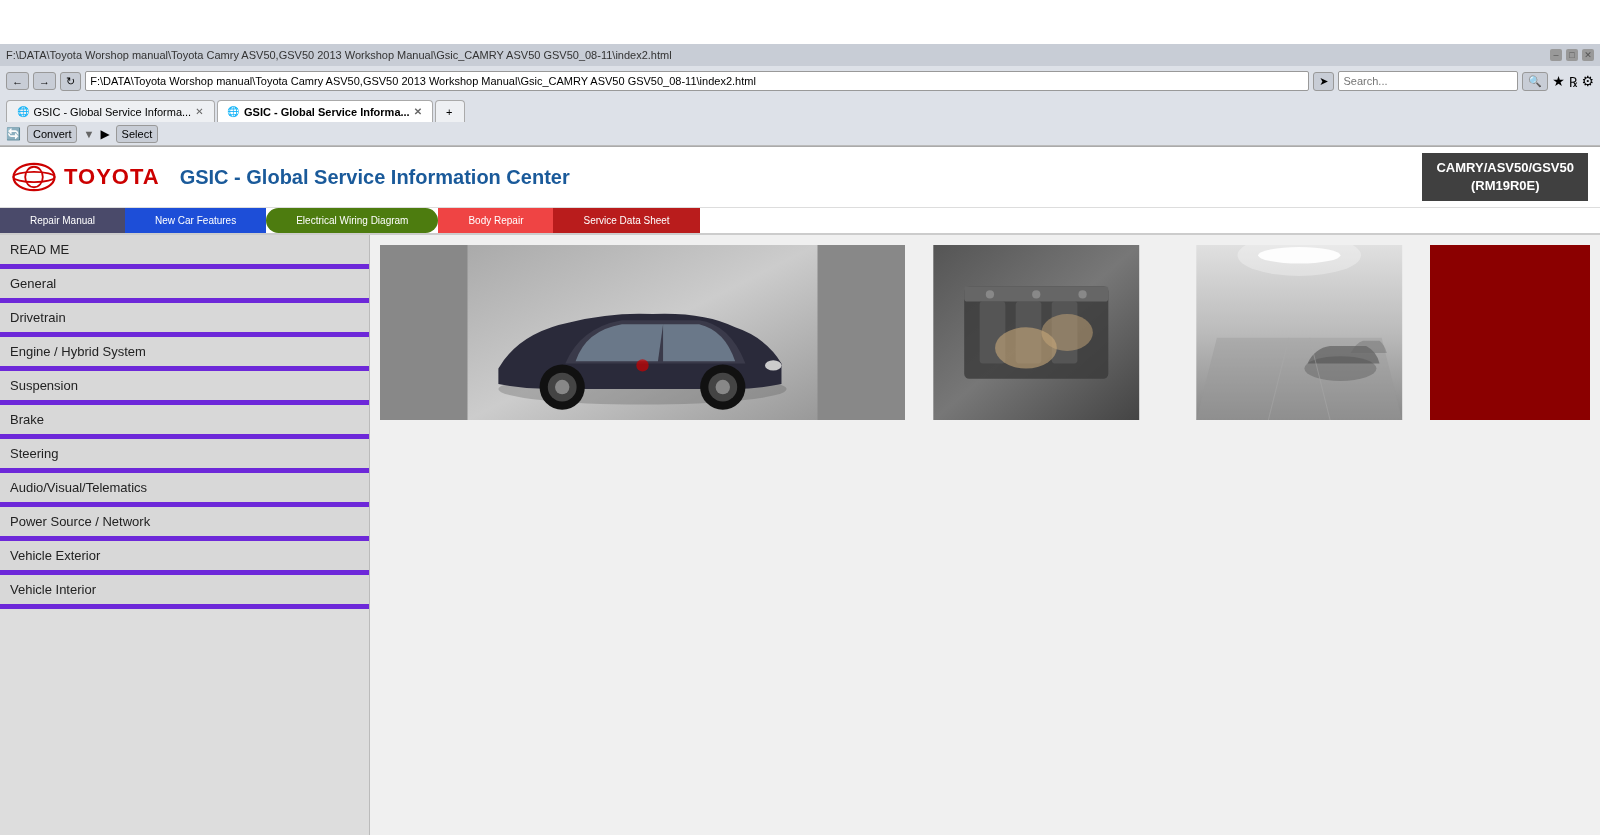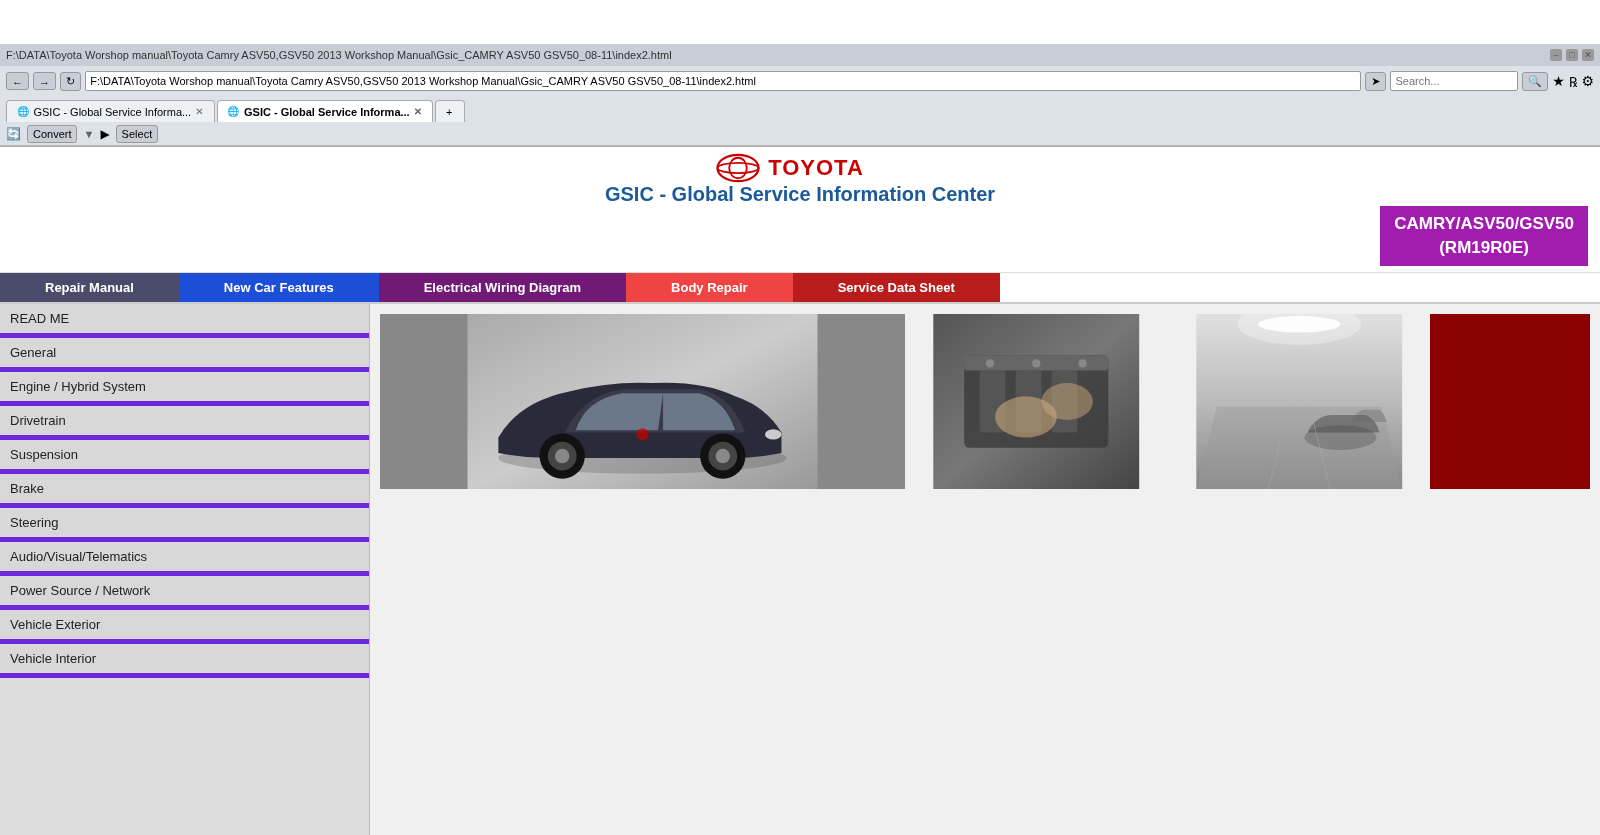"Search..." .search-bar { width: 128px -> 180px }
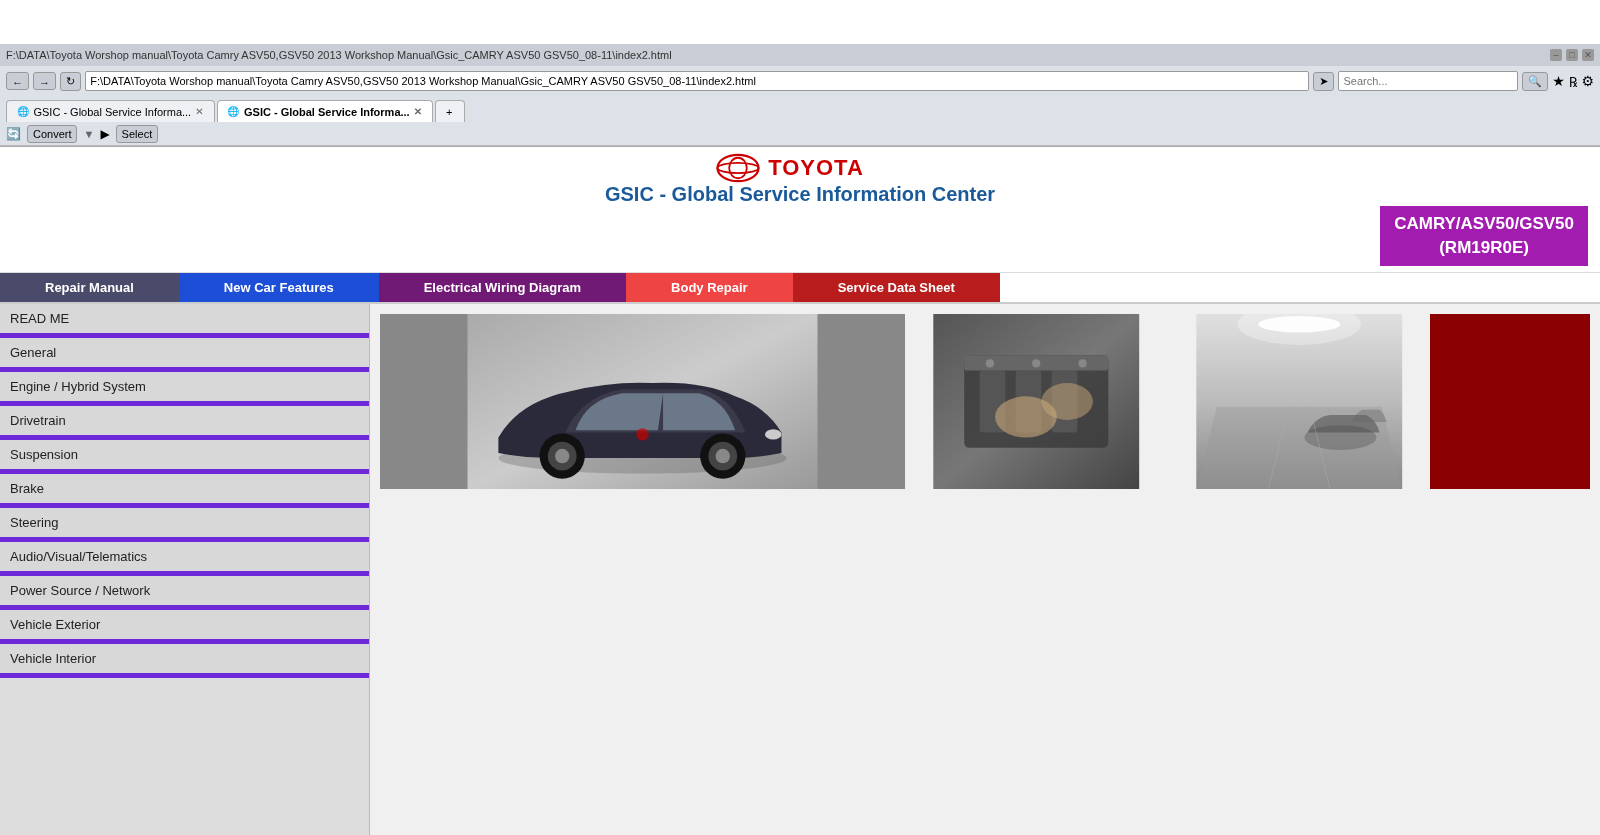"TOYOTA" .page-header { flex-direction: column -> none }
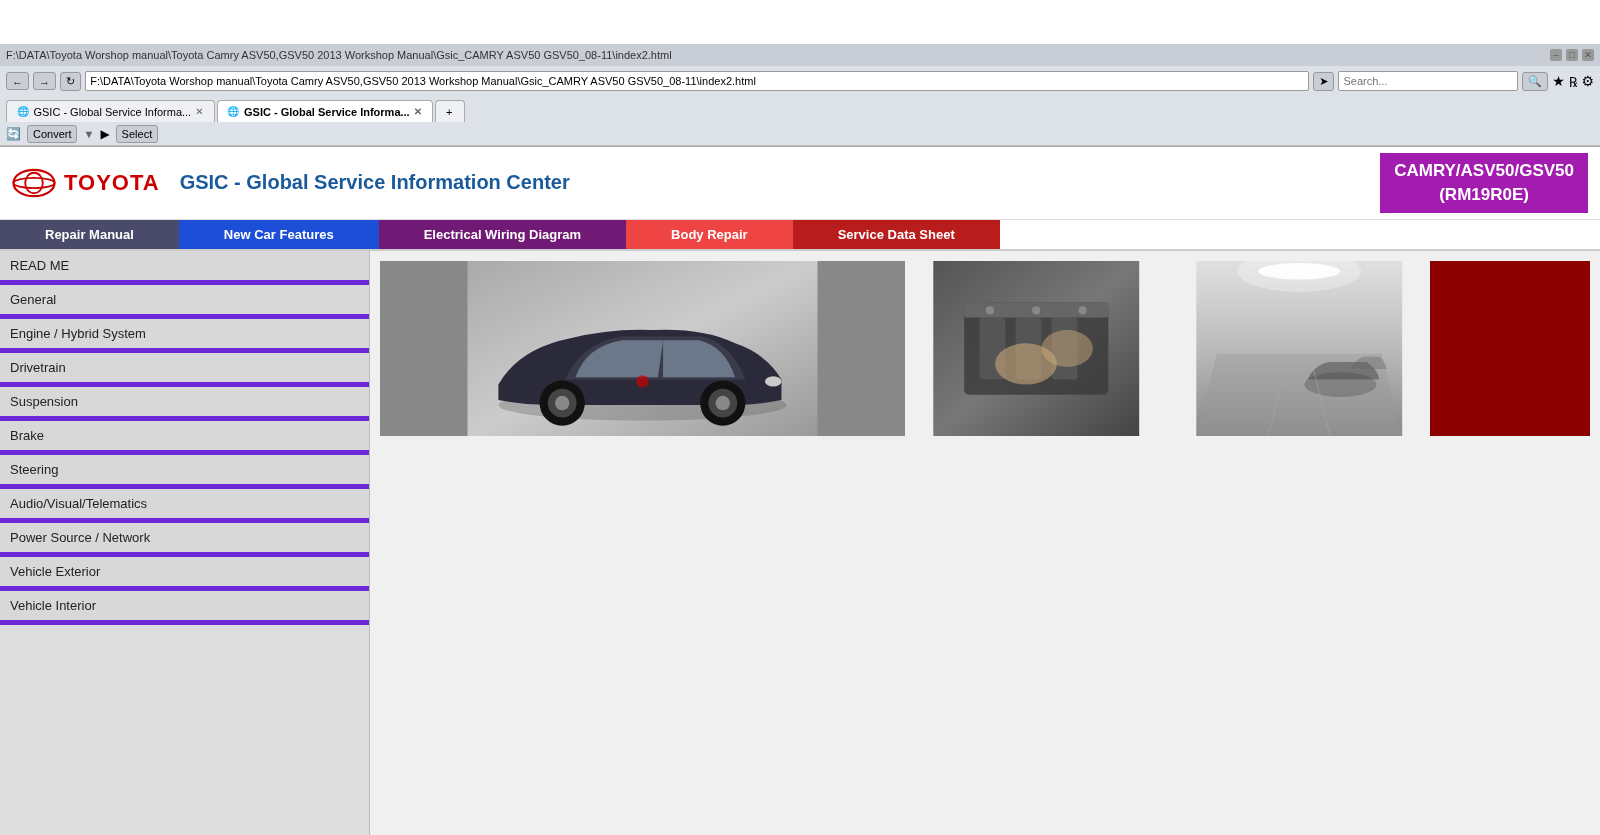"CAMRY/ASV50/GSV50" .car-model-badge { background: #a21caf -> #404040; font-size: 17px -> 13px }
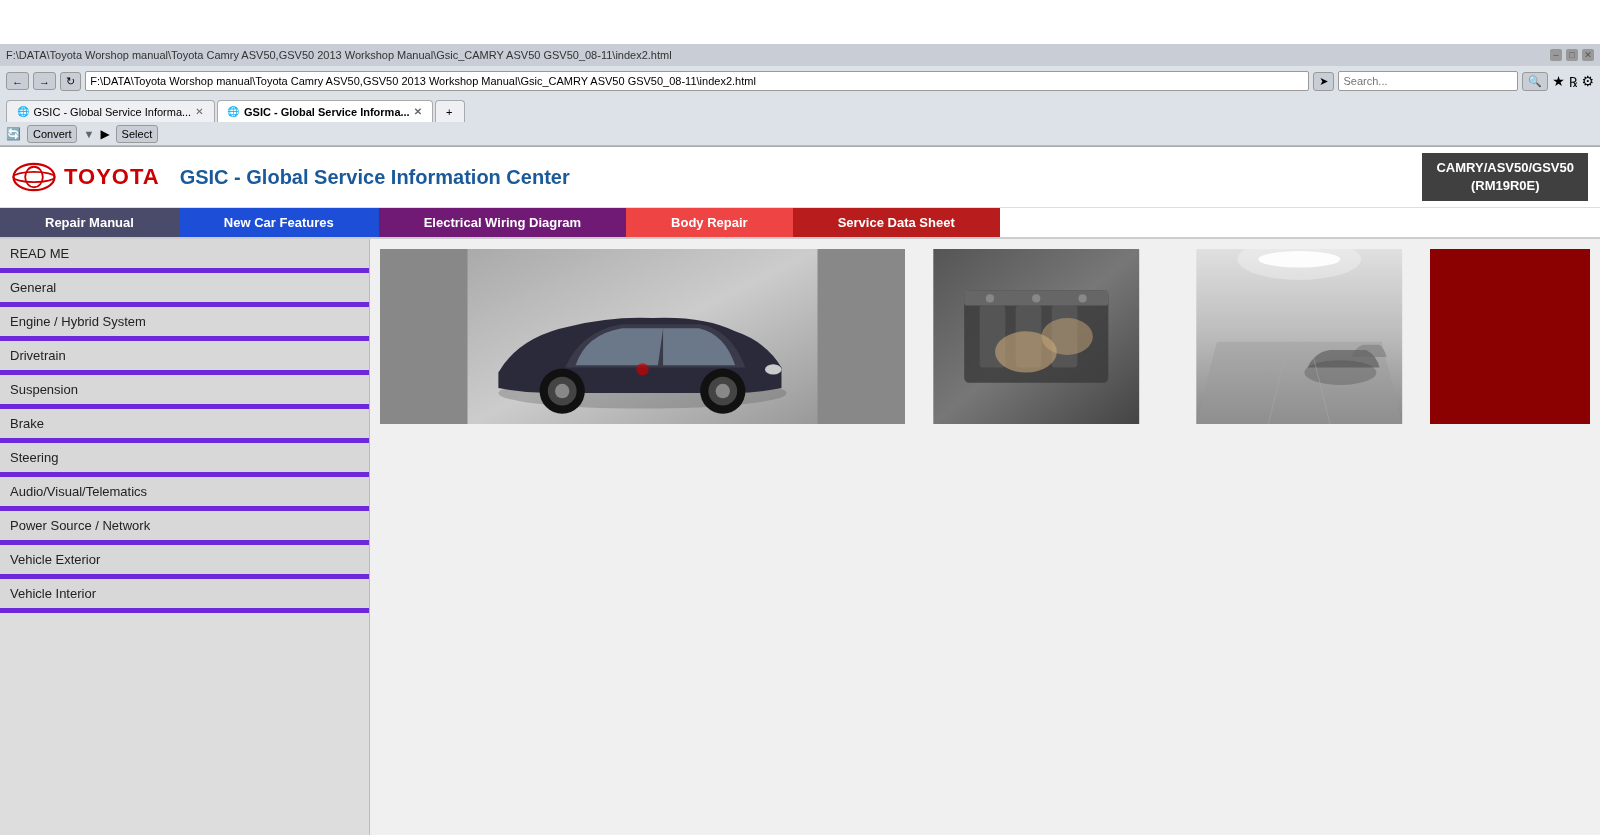"Repair Manual" .nav-tab { font-size: 13px -> 10px; font-weight: bold -> normal; padding: 7px 45px -> 7px 30px }
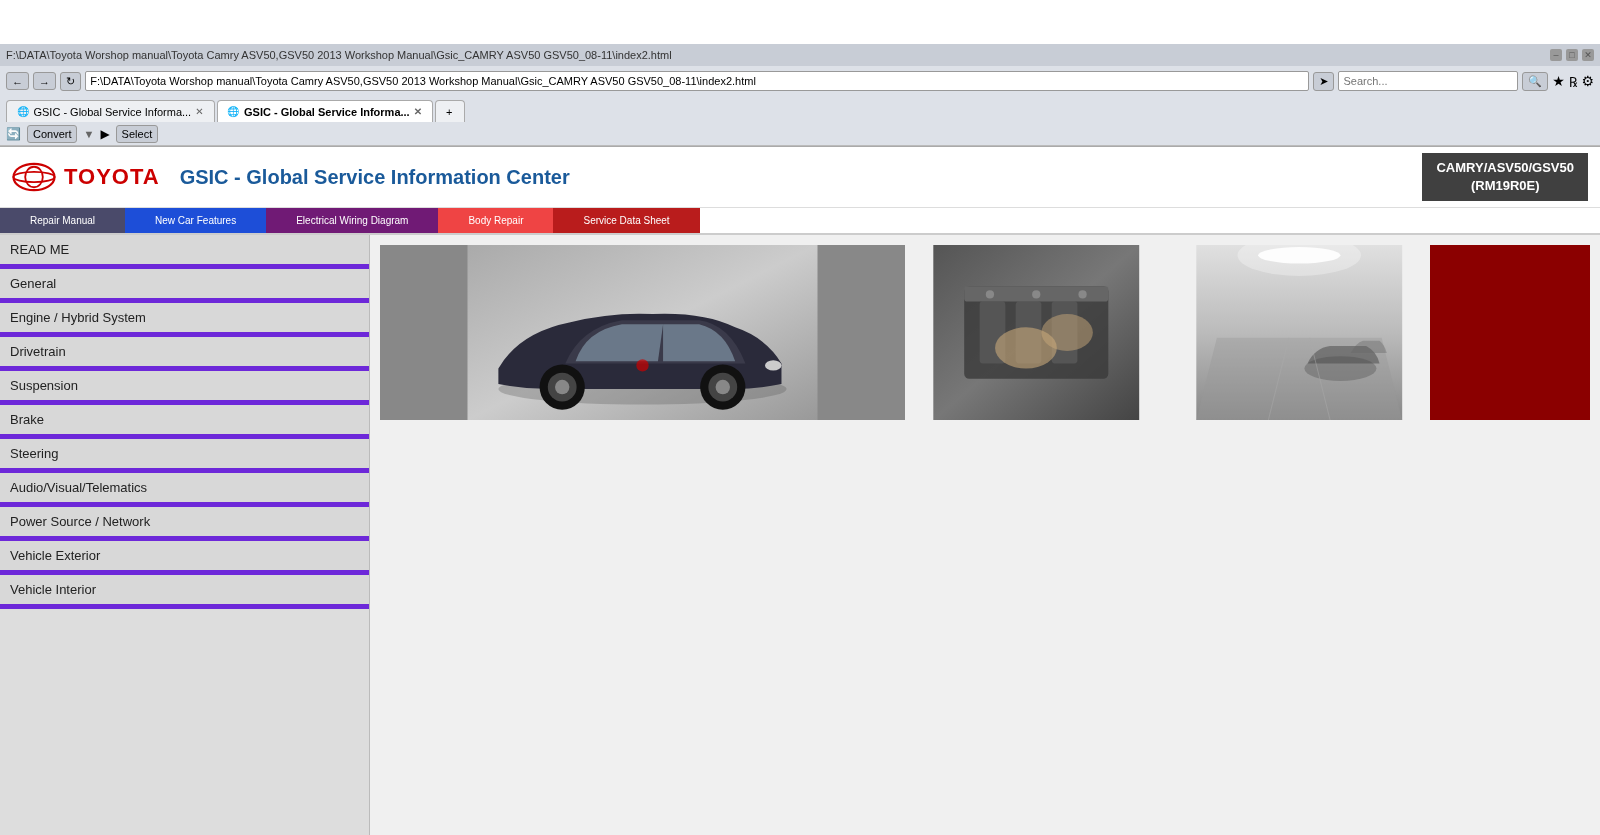"Electrical Wiring Diagram" .nav-tab.electrical { background: #701a75 -> #4d7c0f; border-radius: none -> 13px }
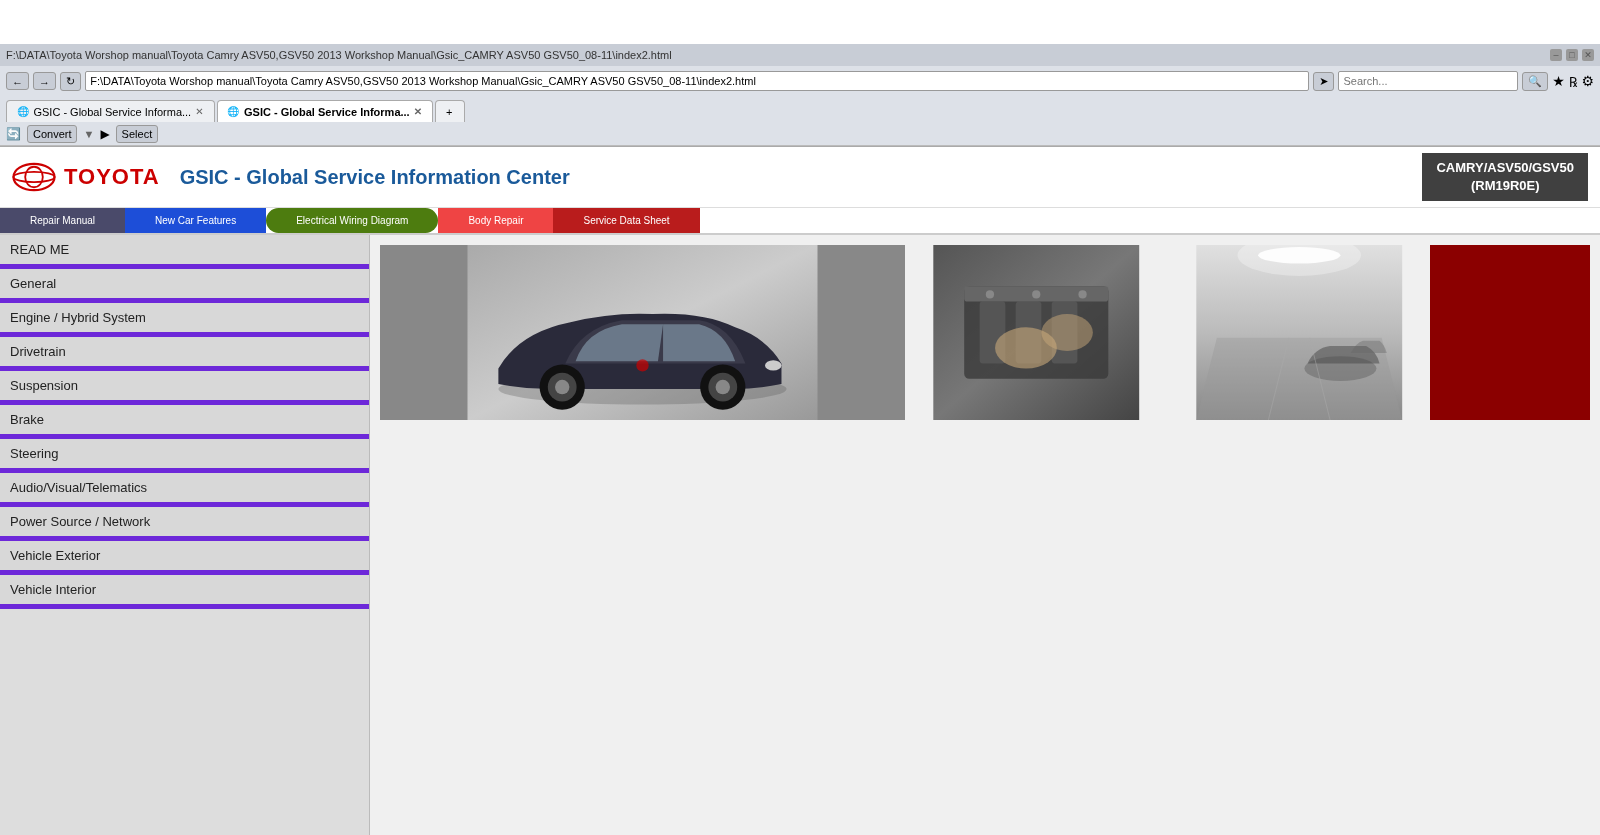"Engine / Hybrid System" div.sidebar-item { order: before "Drivetrain" -> after "Drivetrain" }
